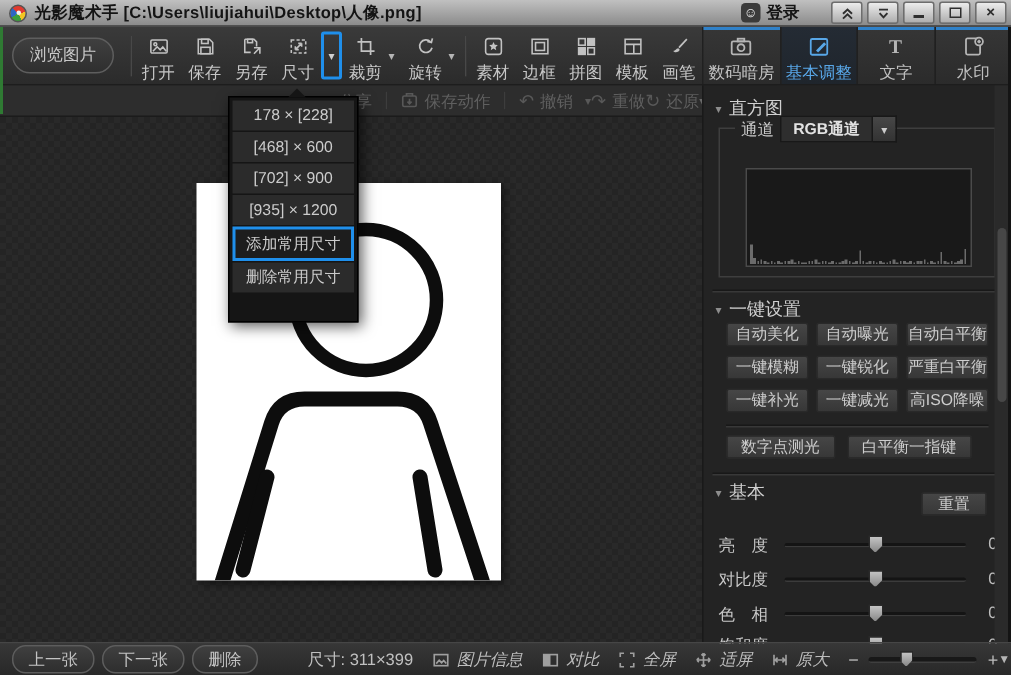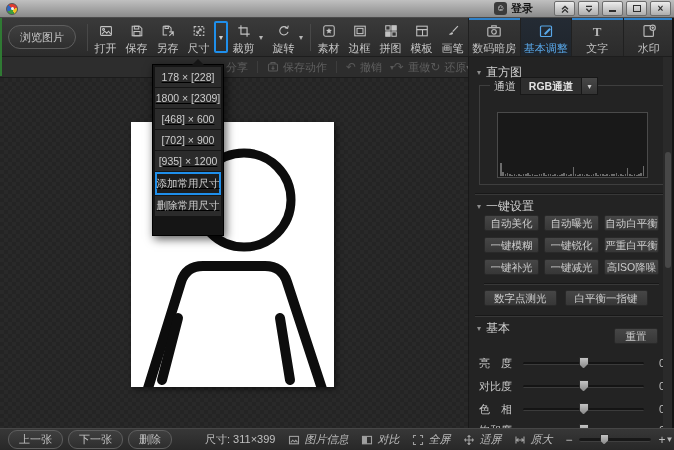"光影魔术手" span.title-text { html: none -> <span>光影魔术手 [C:\Users\liujiahui\Desktop\人像.png]</span> }
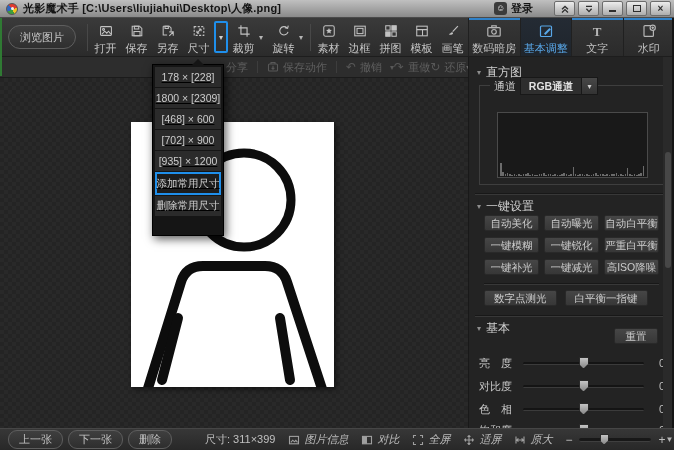"178 × [228]" .menu { text-decoration: underline -> none; width: 72px -> 87px }
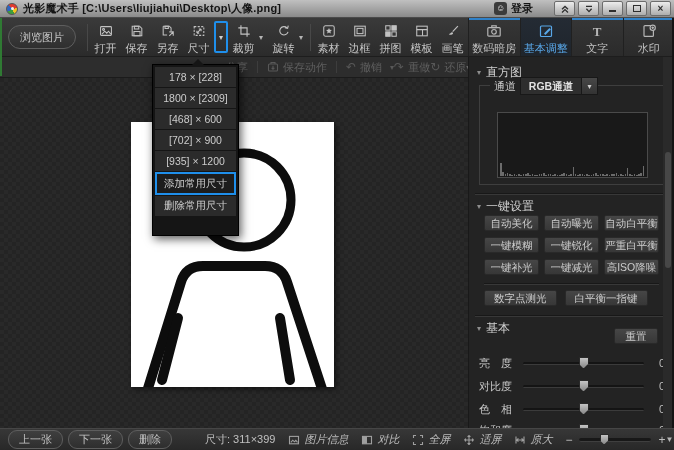"1800 × [2309]" div.mitem { html: <div>1800 × [2309]</div> -> none }
